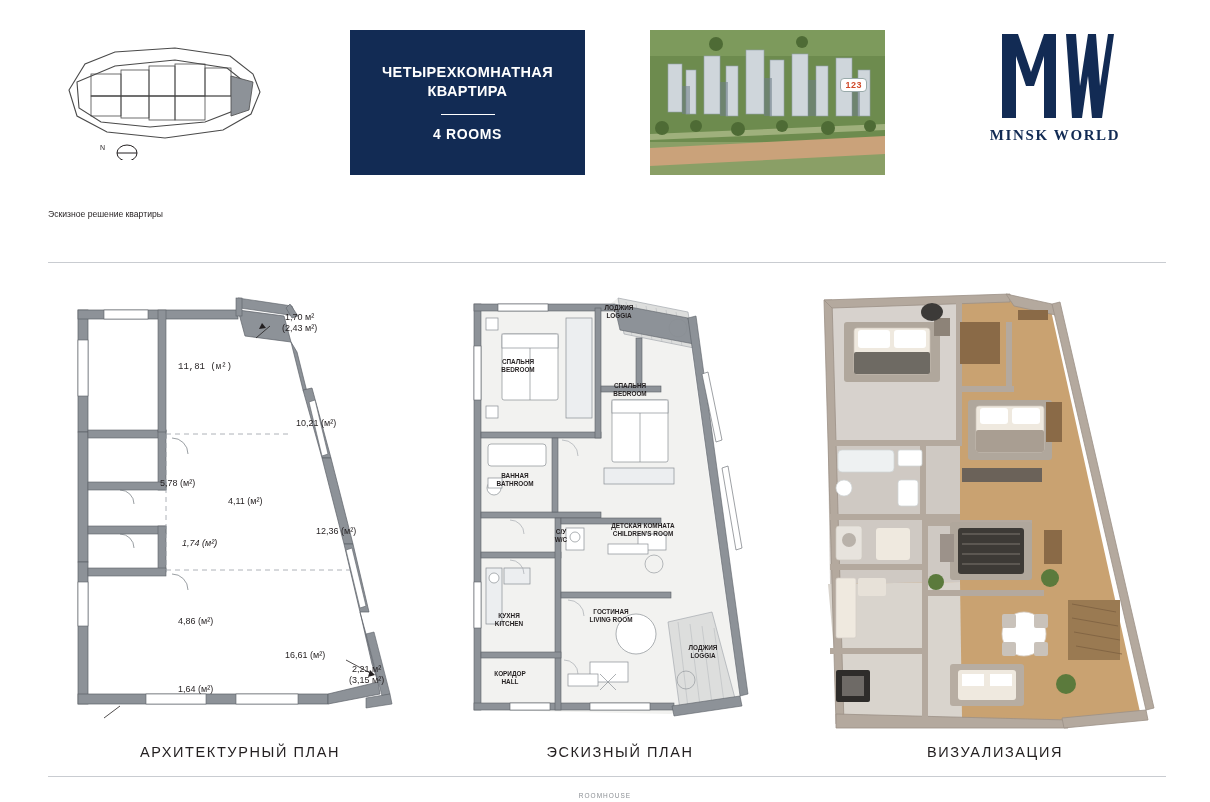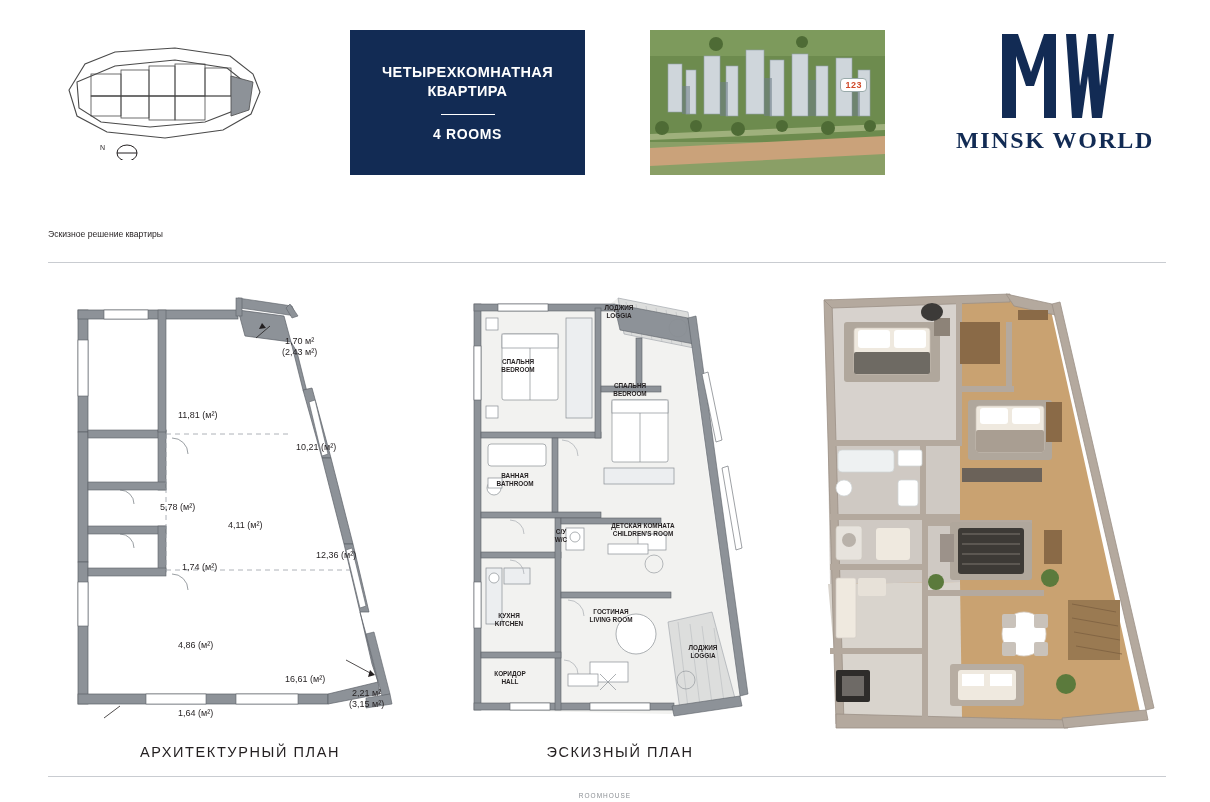"MINSK WORLD" .brand .name { font-size: 24px -> 15px }
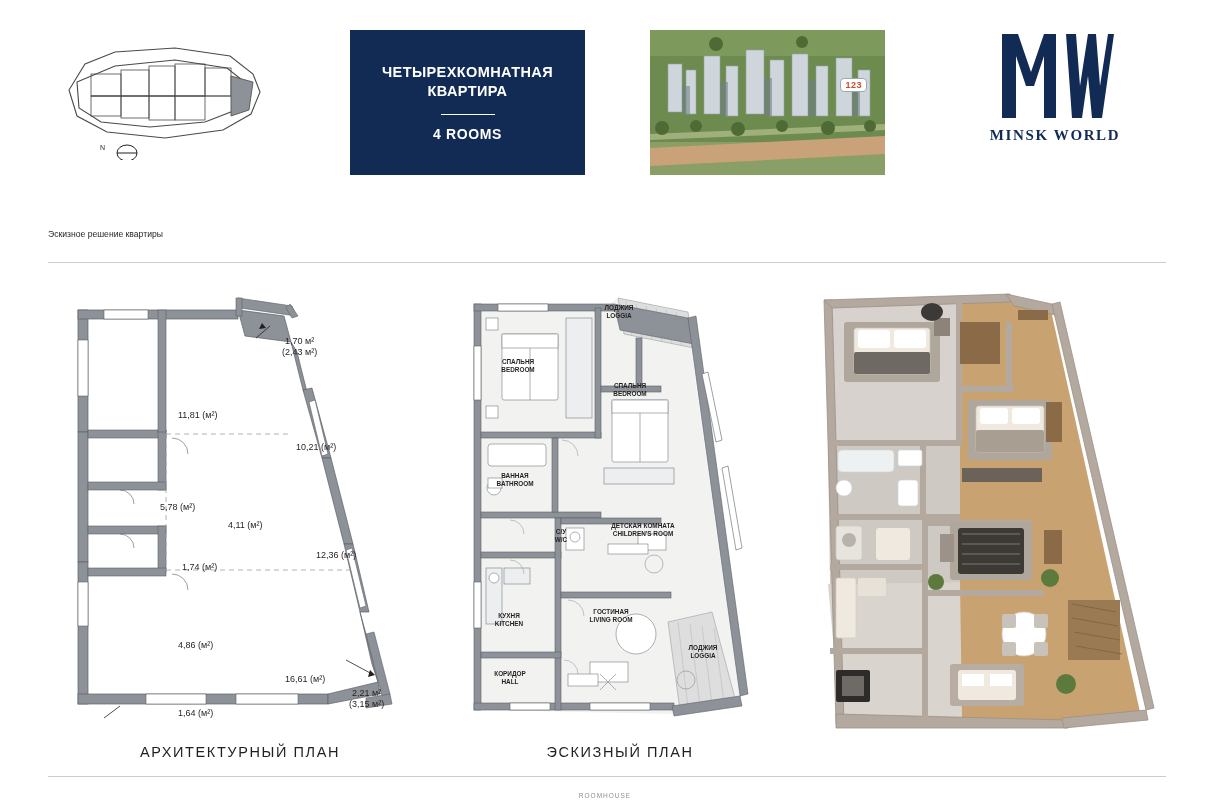"Эскизное решение квартиры" .note { margin-top: 20px -> none }
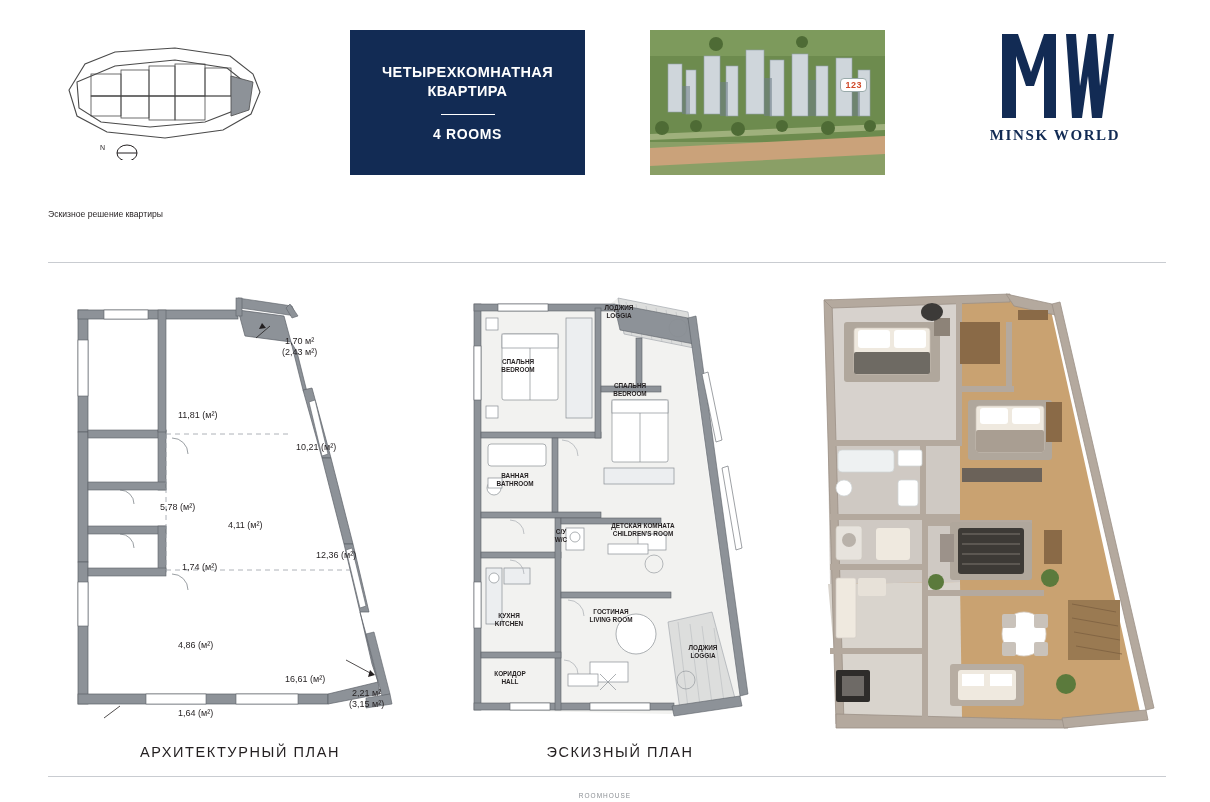"1,70 м²" .area { margin-top: 24px -> none }
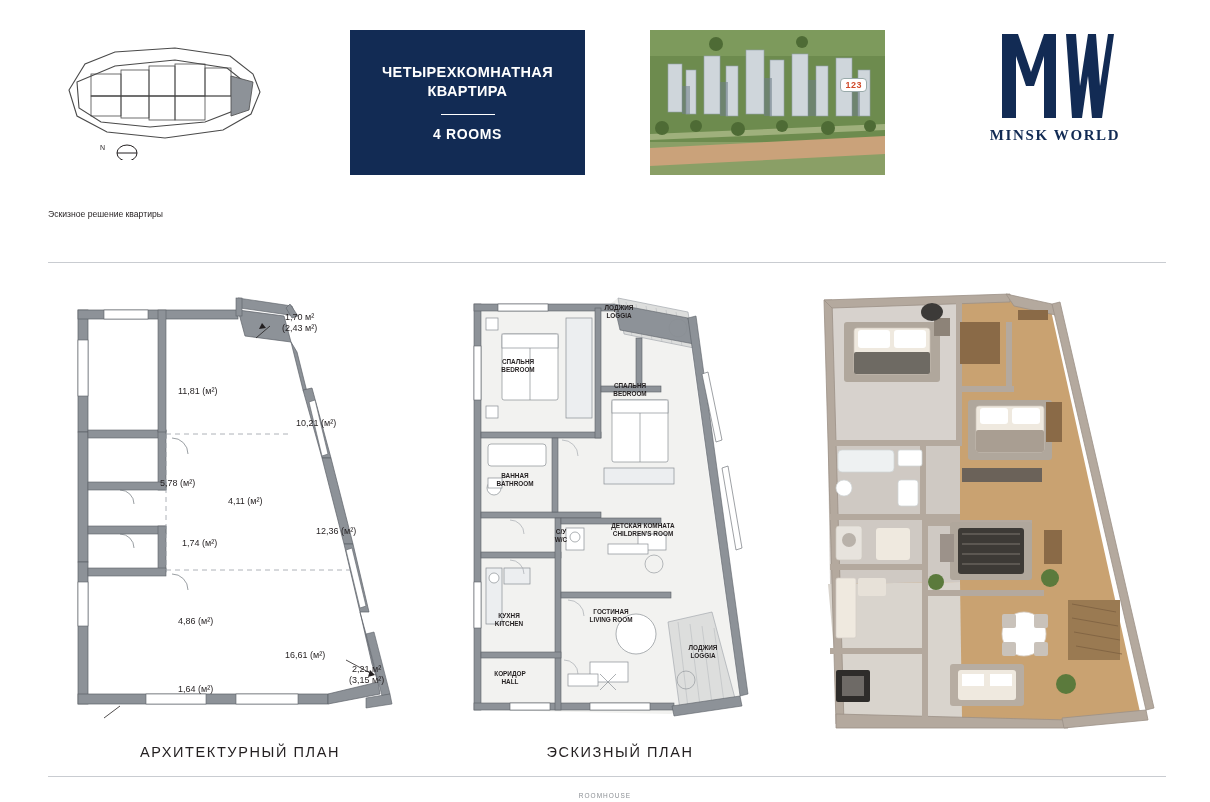"11,81 (м²)" div.area { font-family: none -> Liberation Mono, monospace; top: 104px -> 80px }
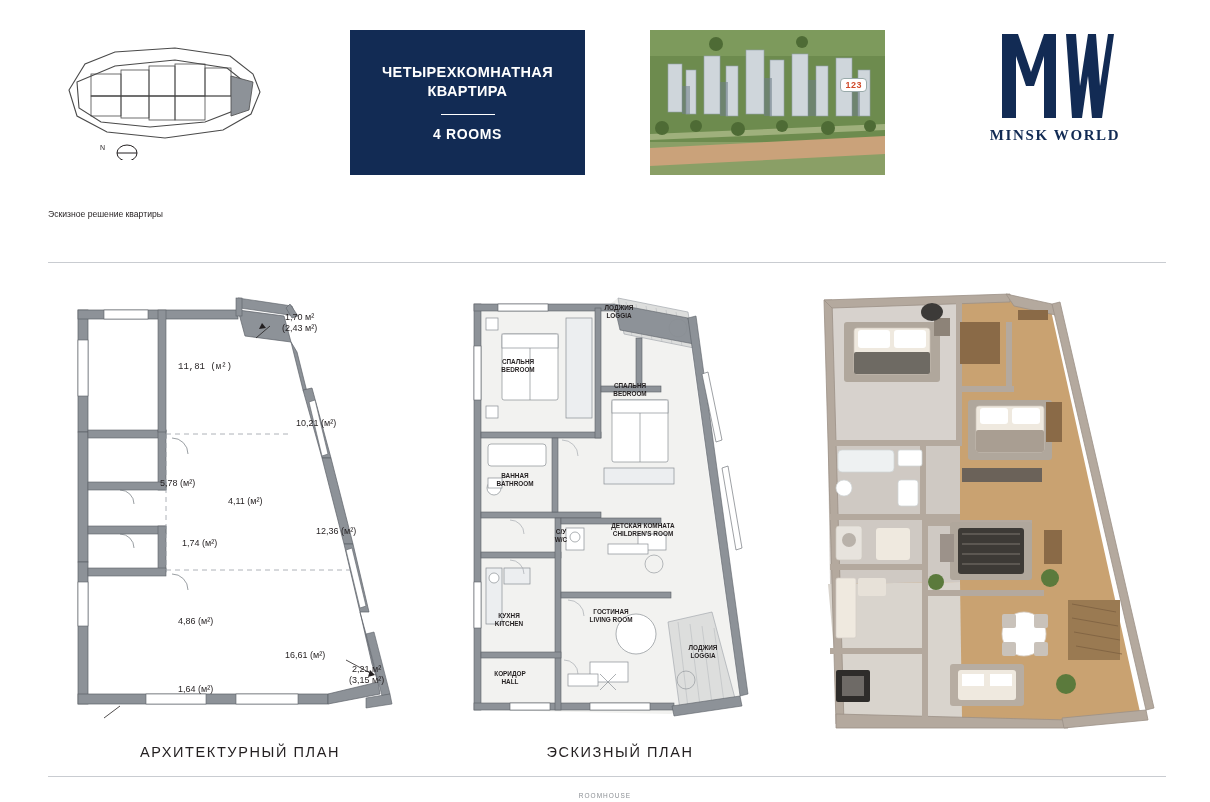"1,74 (м²)" div.area { font-style: none -> italic }
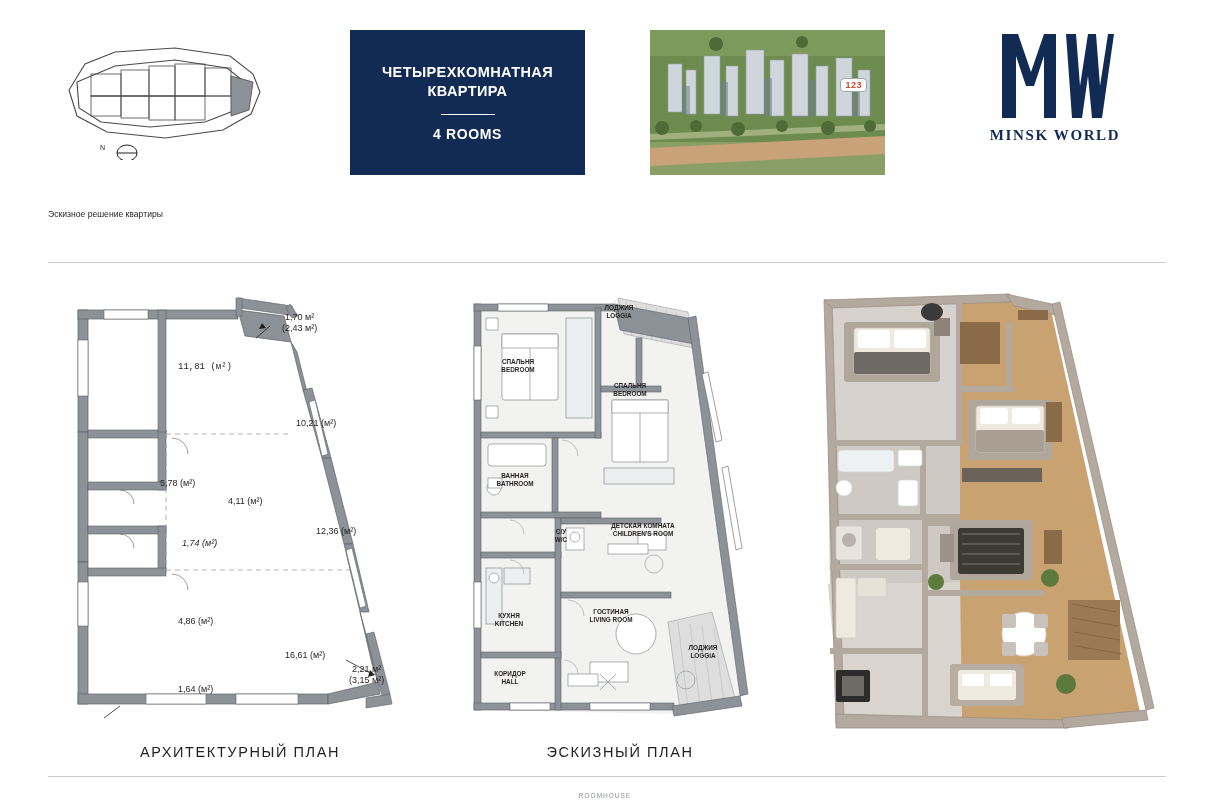"ВИЗУАЛИЗАЦИЯ" div.caption { html: none -> <div>ВИЗУАЛИЗАЦИЯ</div> }
